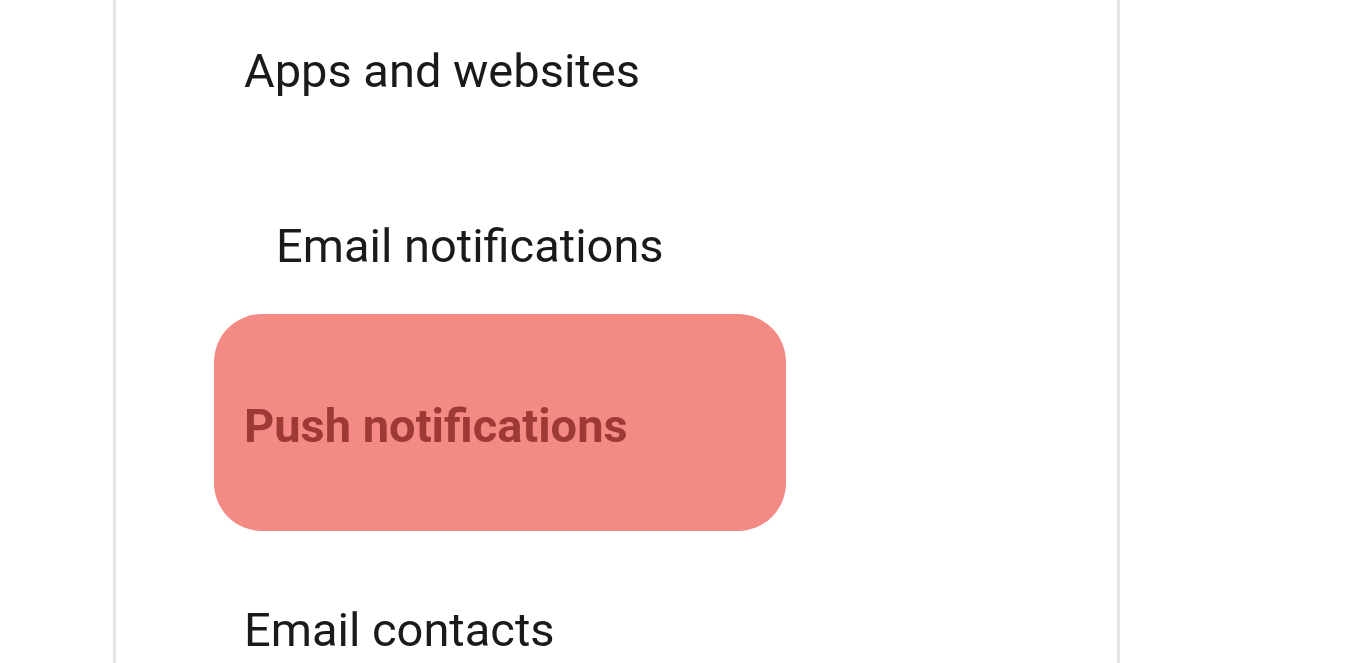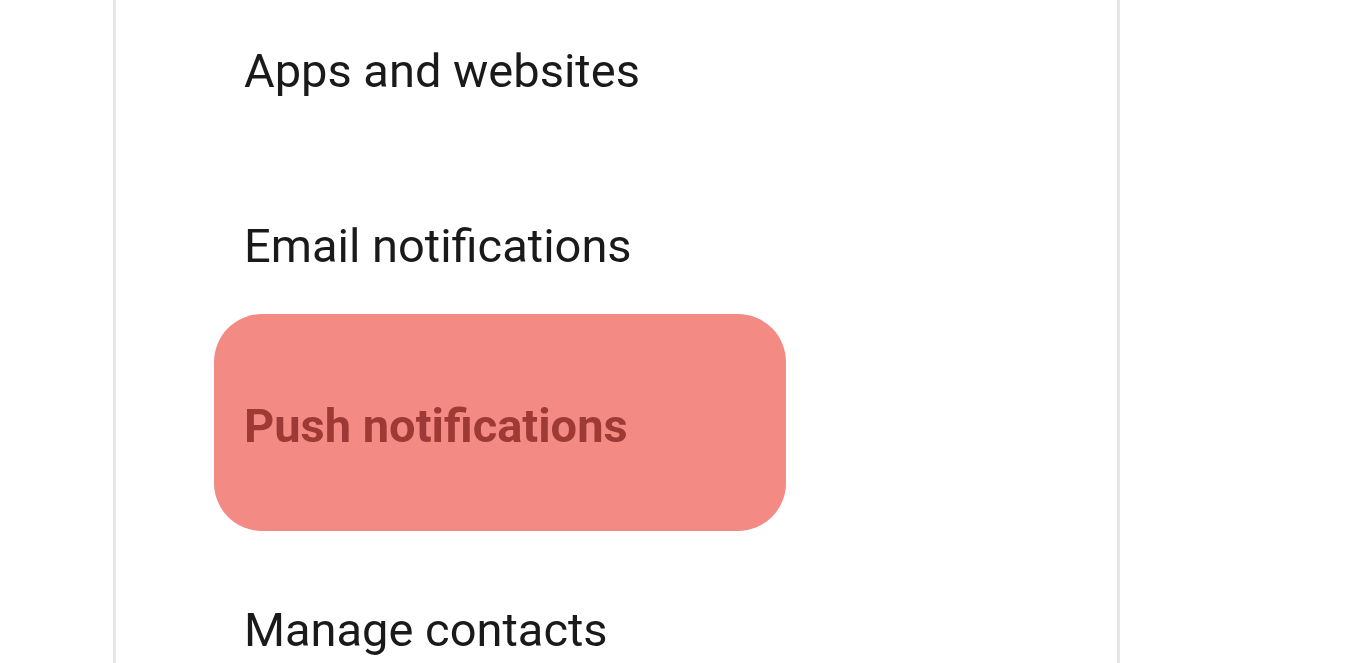"Email notifications" .item-email { margin-left: none -> 32px }
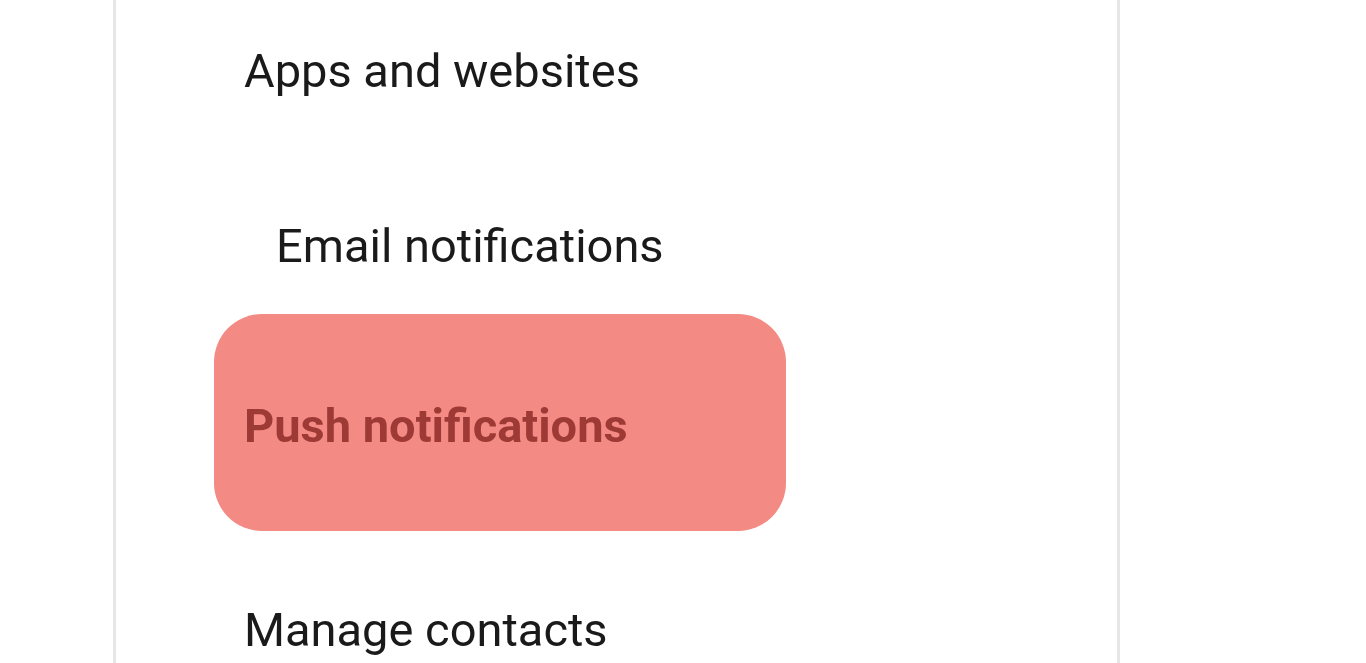"Manage contacts" div.menu-item { text: Manage -> Email }
